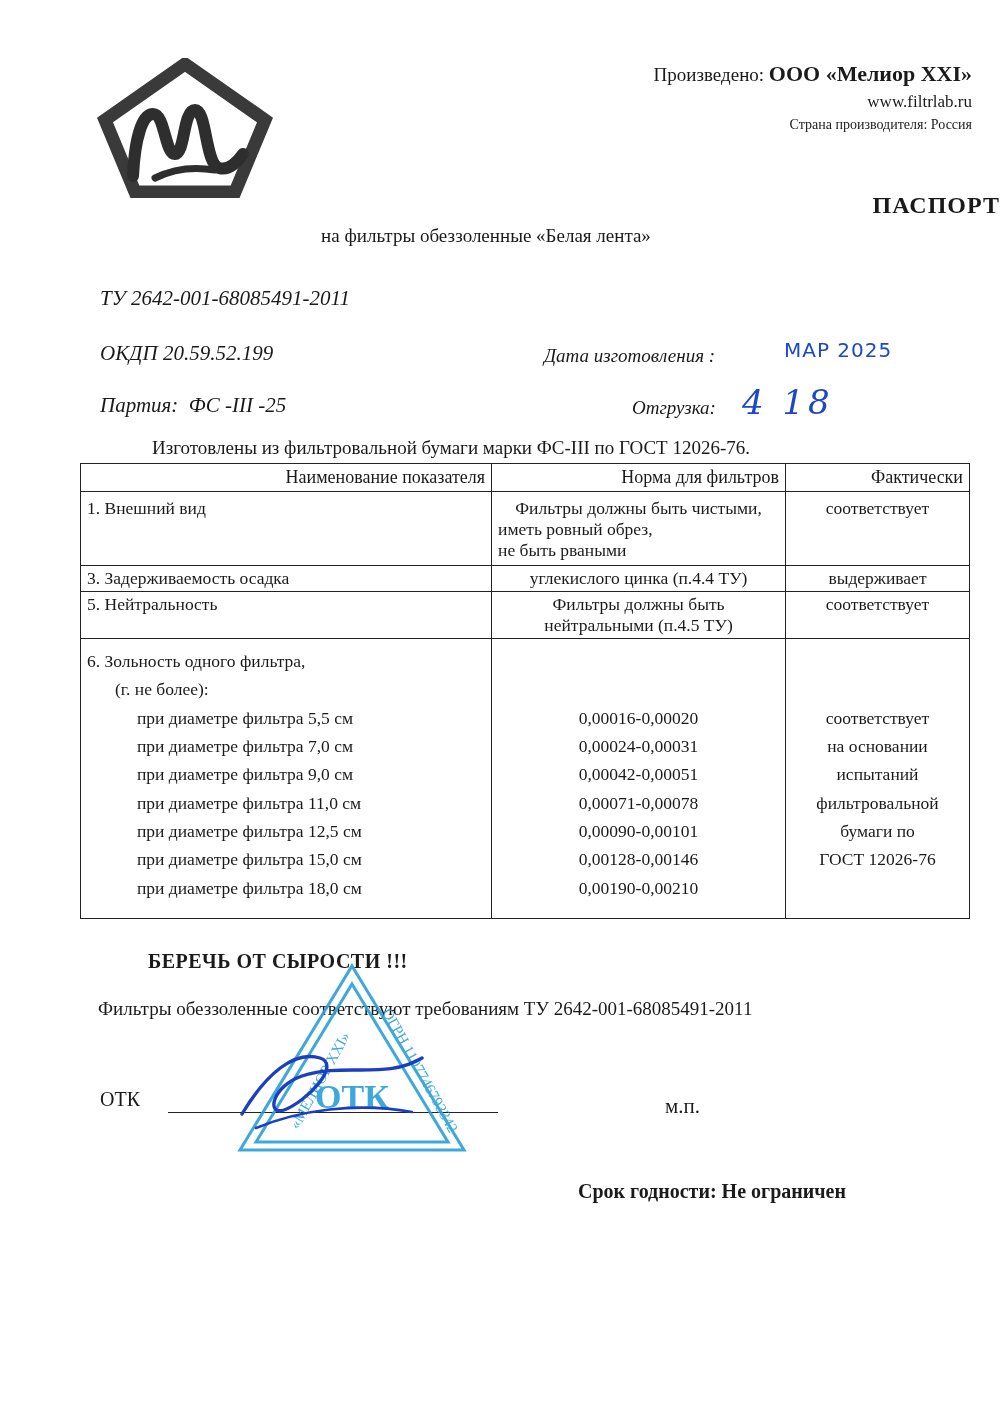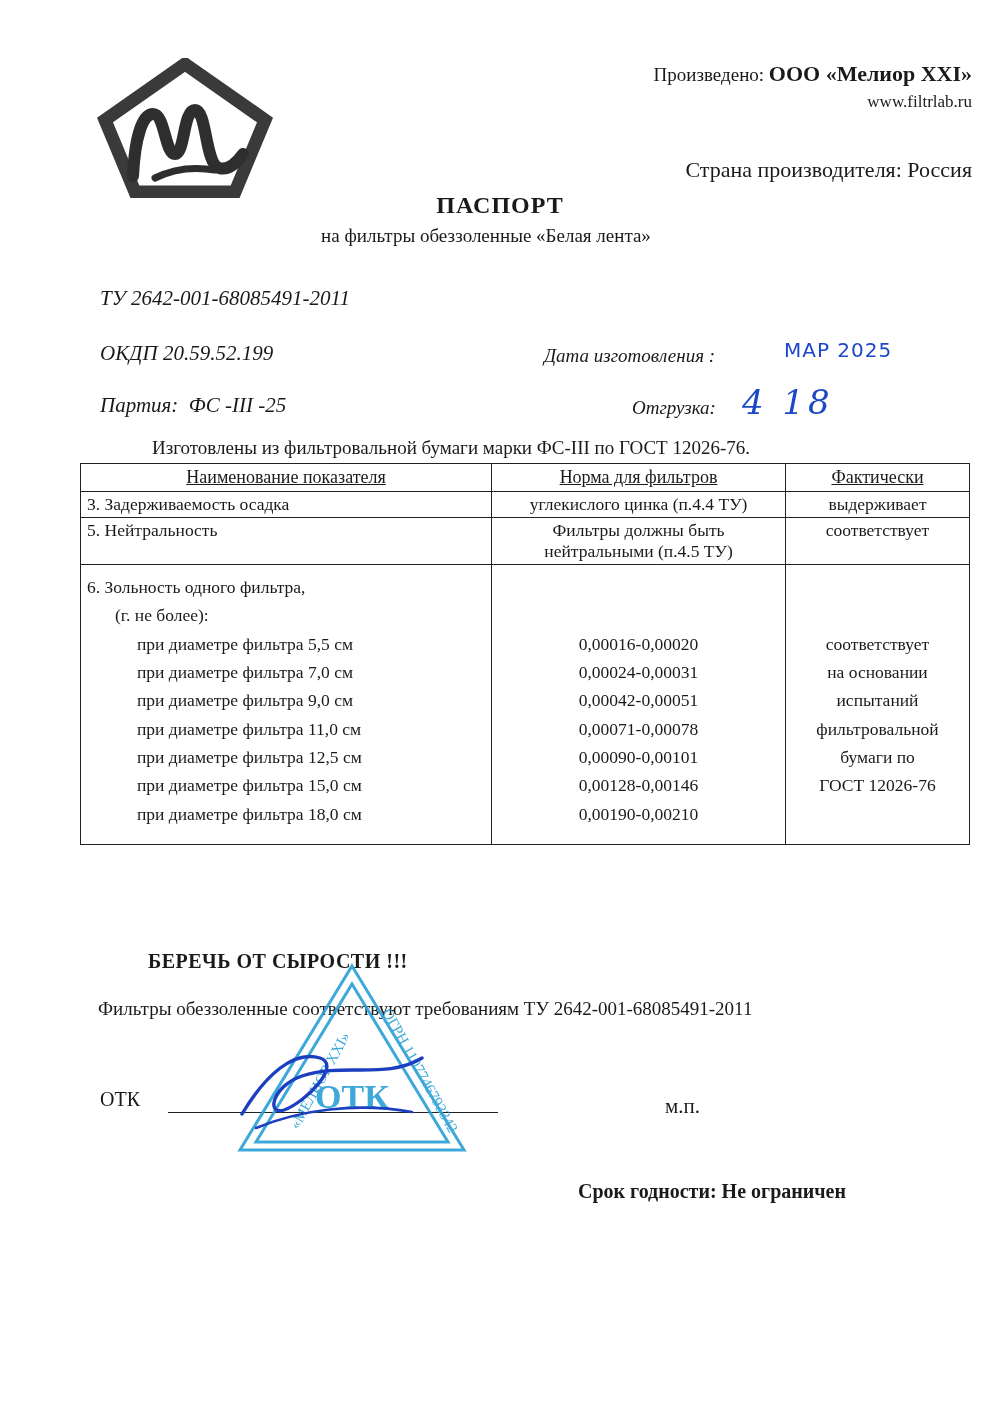"Страна производителя: Россия" .producer-country { font-size: 22px -> 14px; margin-top: 39px -> none }
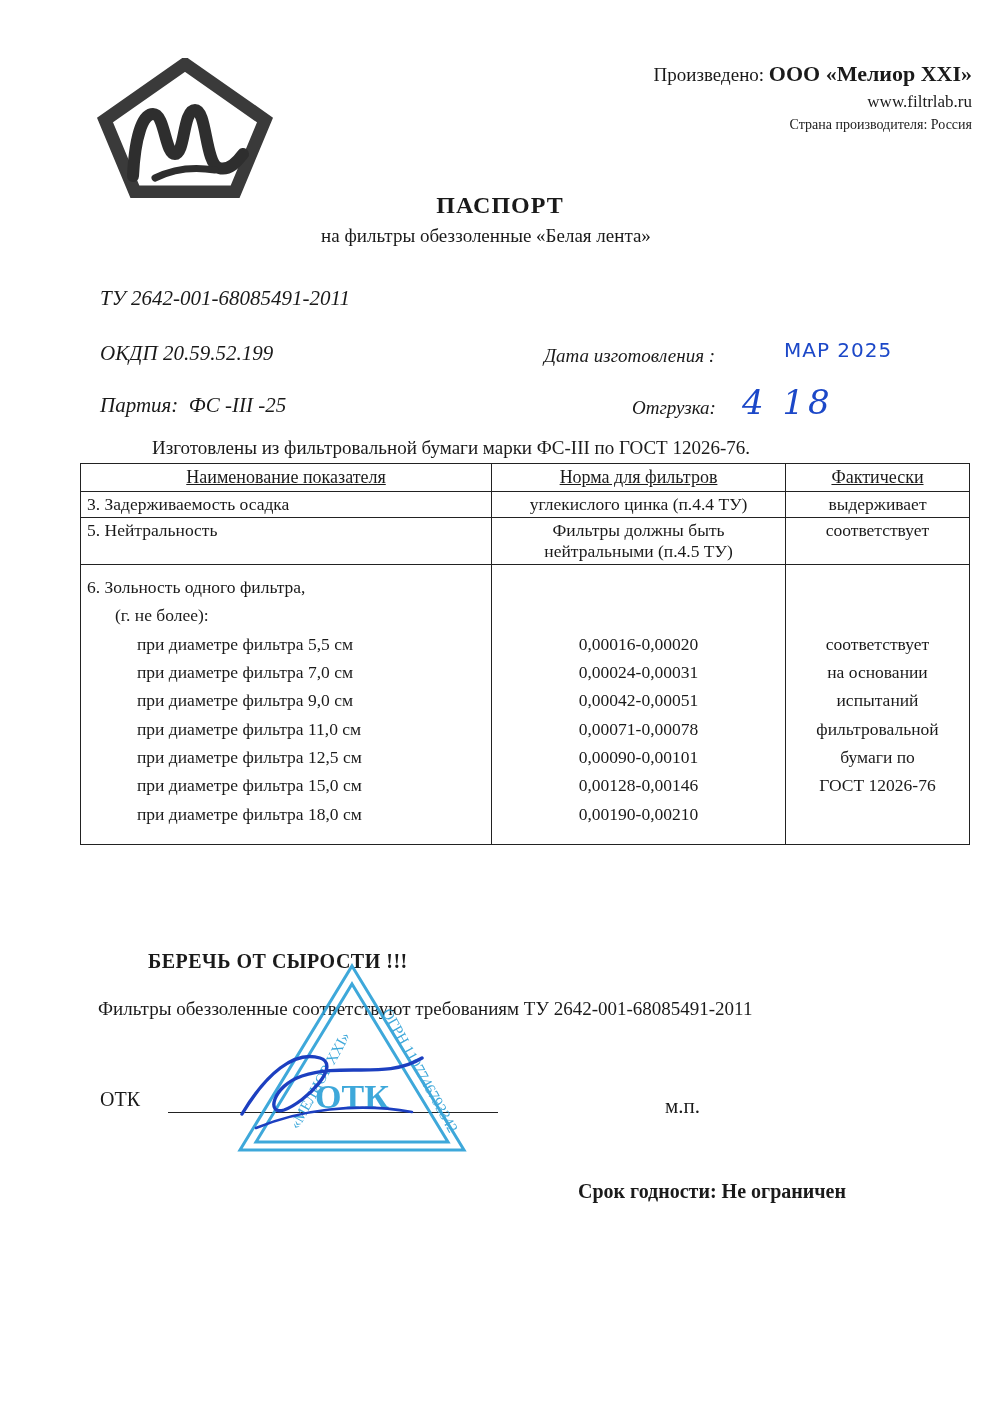"ПАСПОРТ" .title { text-align: center -> right }
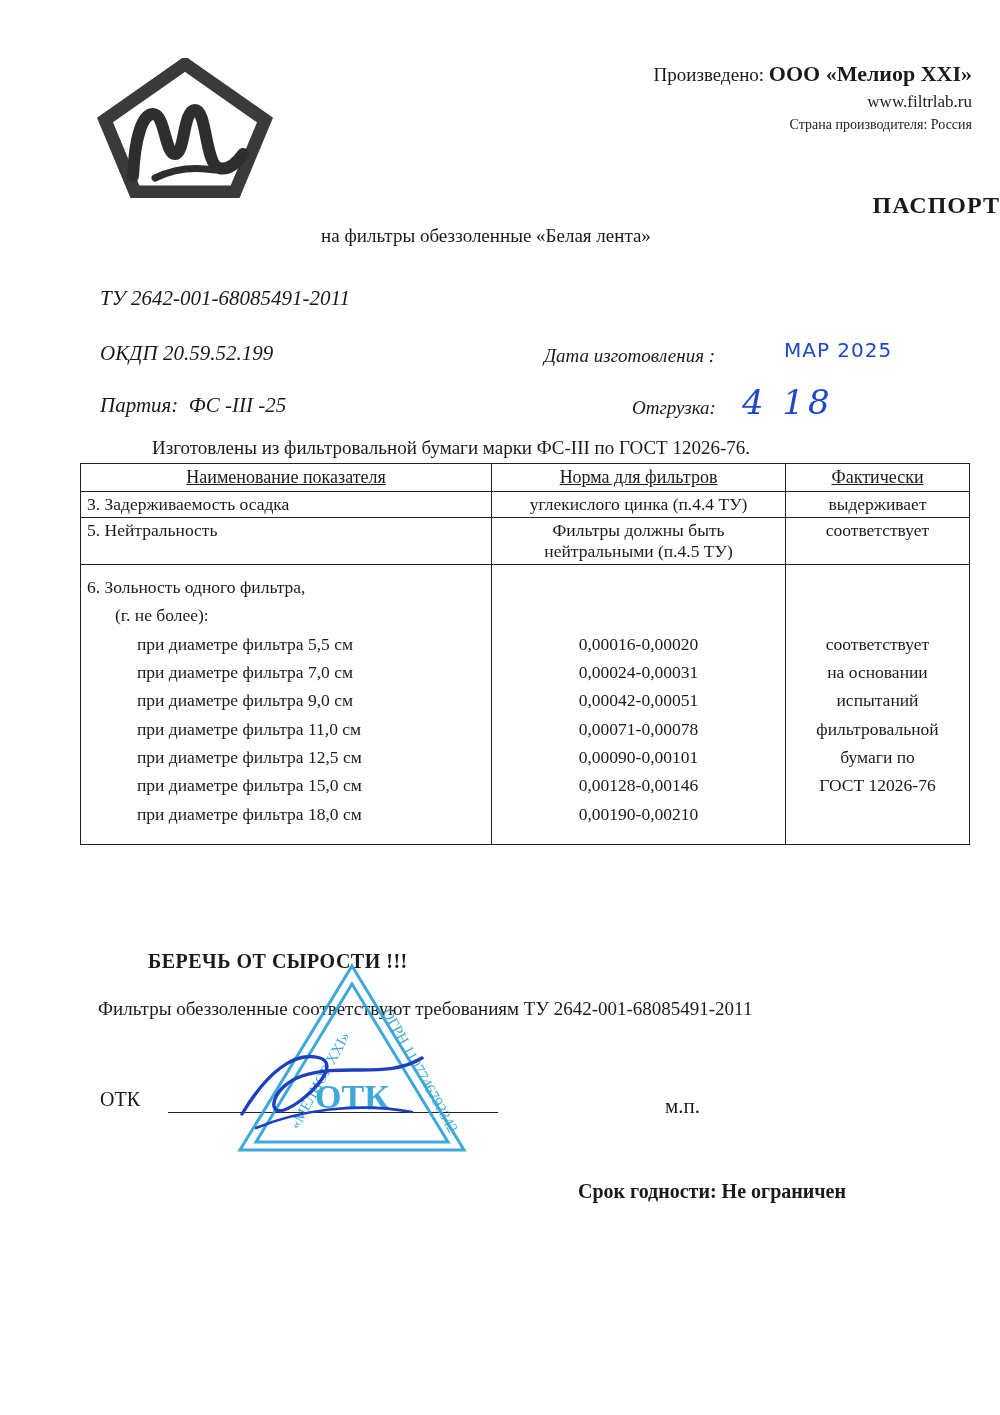"Наименование показателя" .tbl thead td { text-align: center -> right; text-decoration: underline -> none }
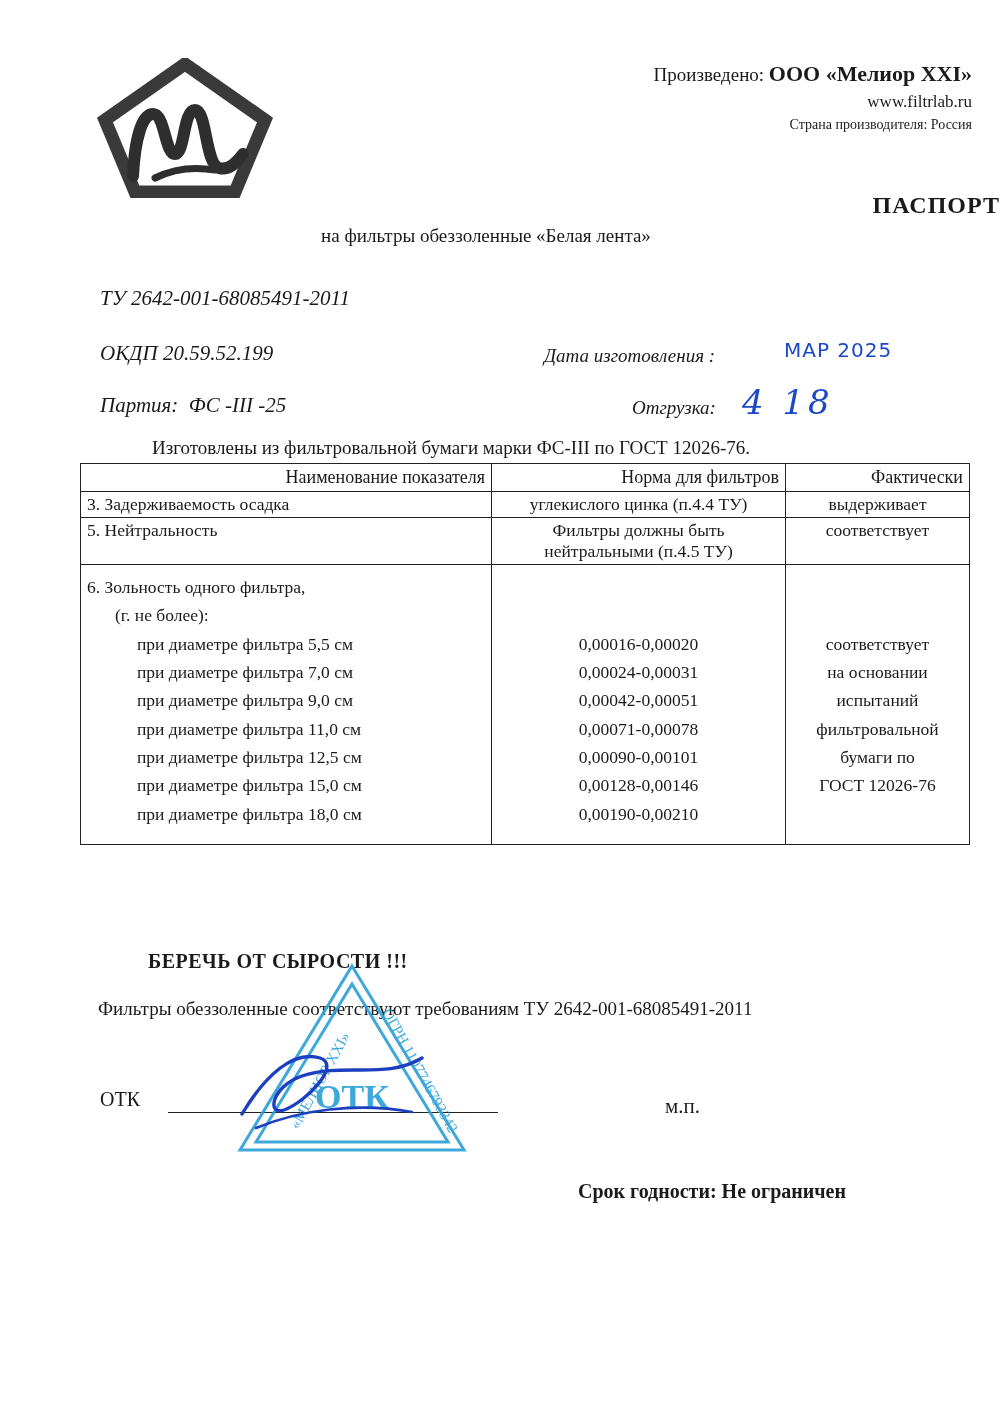"1. Внешний вид" tr.row-appearance { html: none -> <tr> <td>1. Внешний вид</td> <td> <div>Фильтры должны быть чистыми,</div> <div>иметь ровный обрез,</div> <div>не быть рваными</div> </td> <td>соответствует</td> </tr> }
